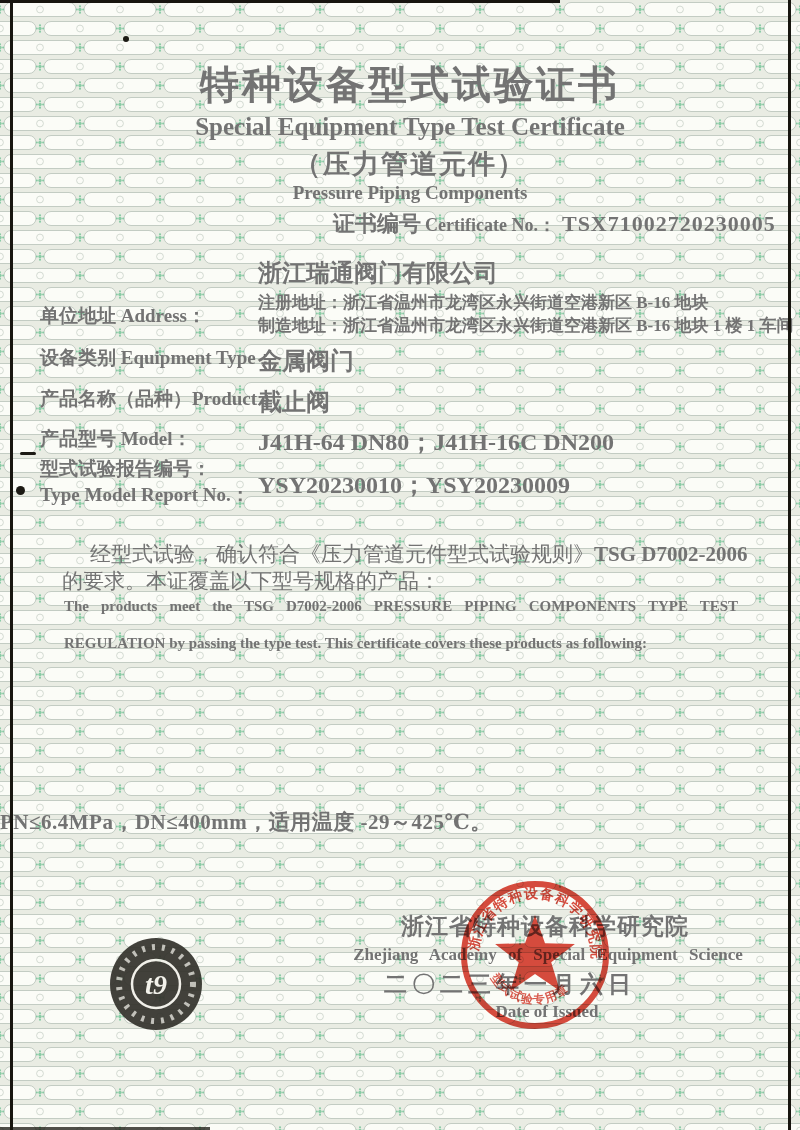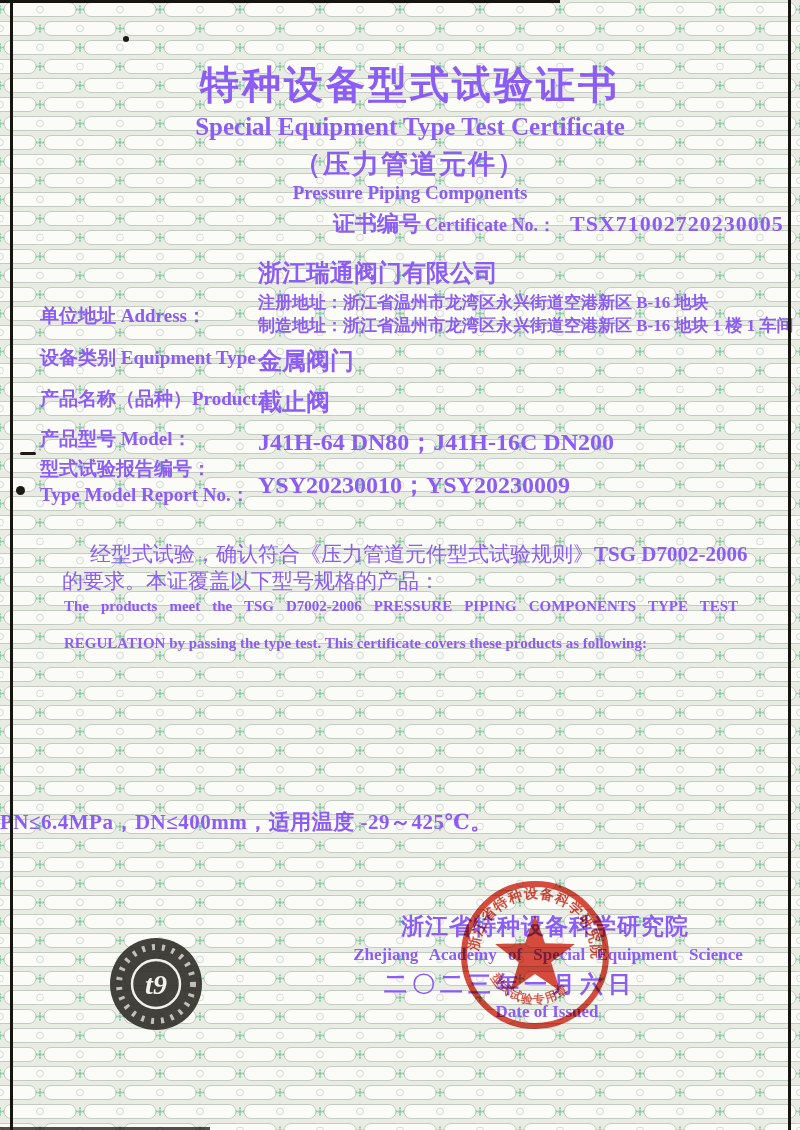"特种设备型式试验证书" .page { color: #8b5cf6 -> #737373 }
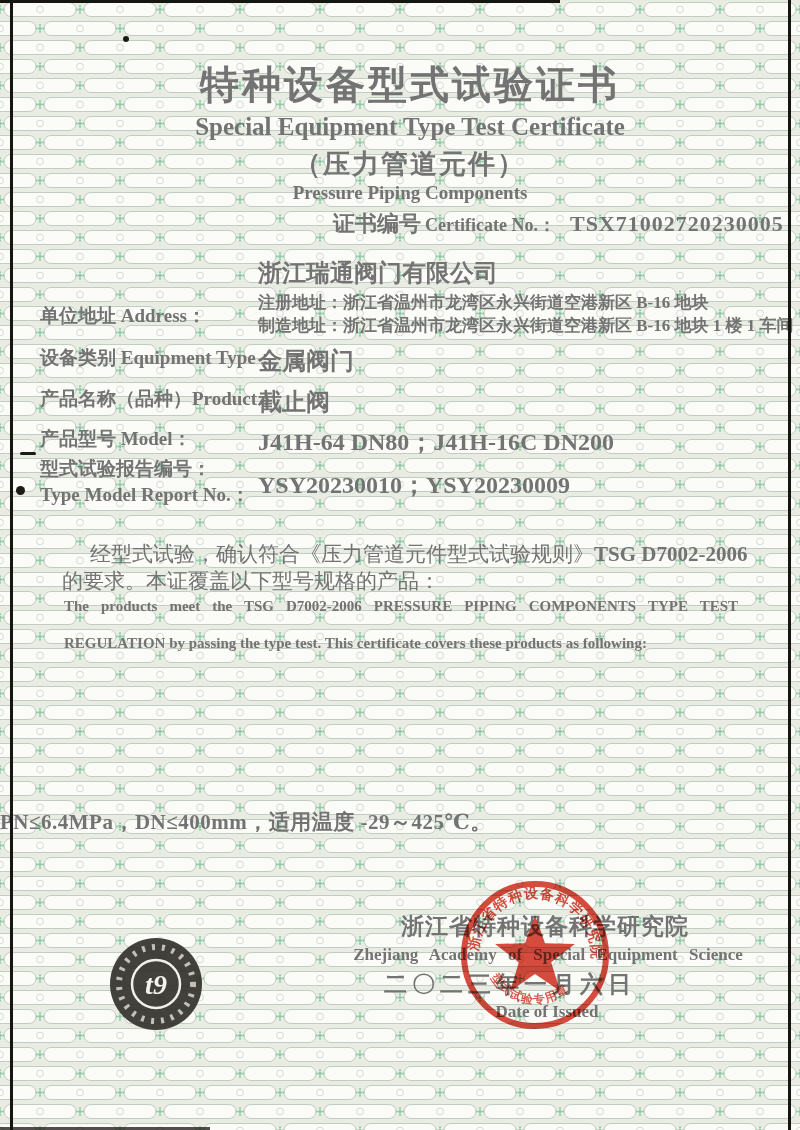"TSX71002720230005" .cert-line .no { margin-left: 10px -> 2px }
